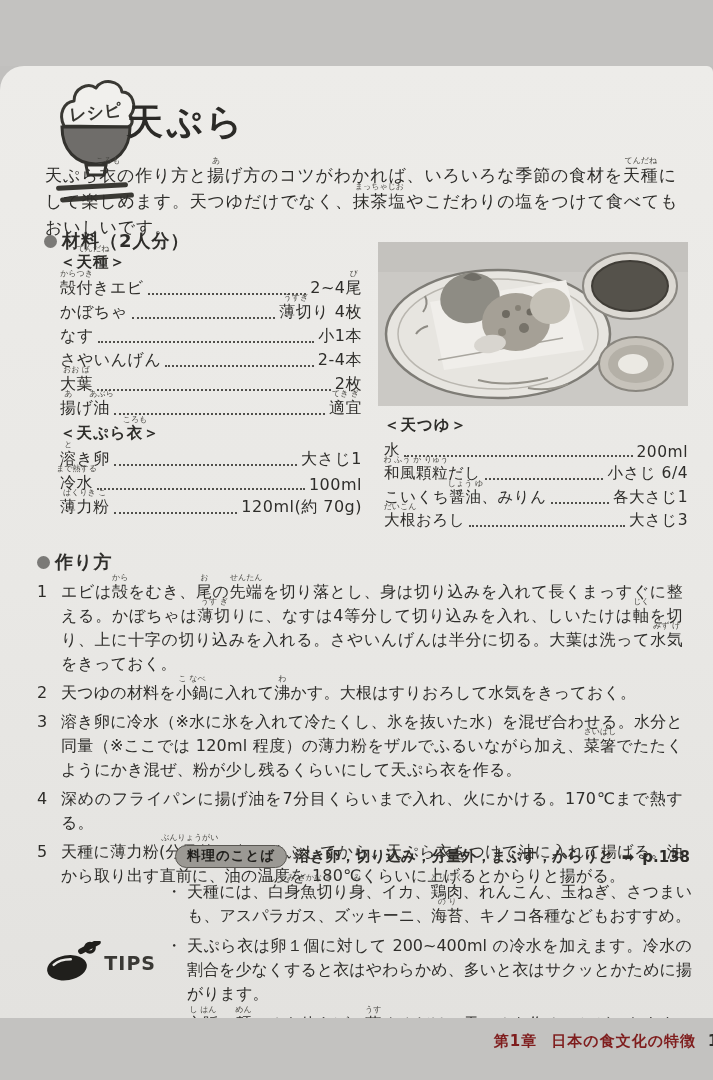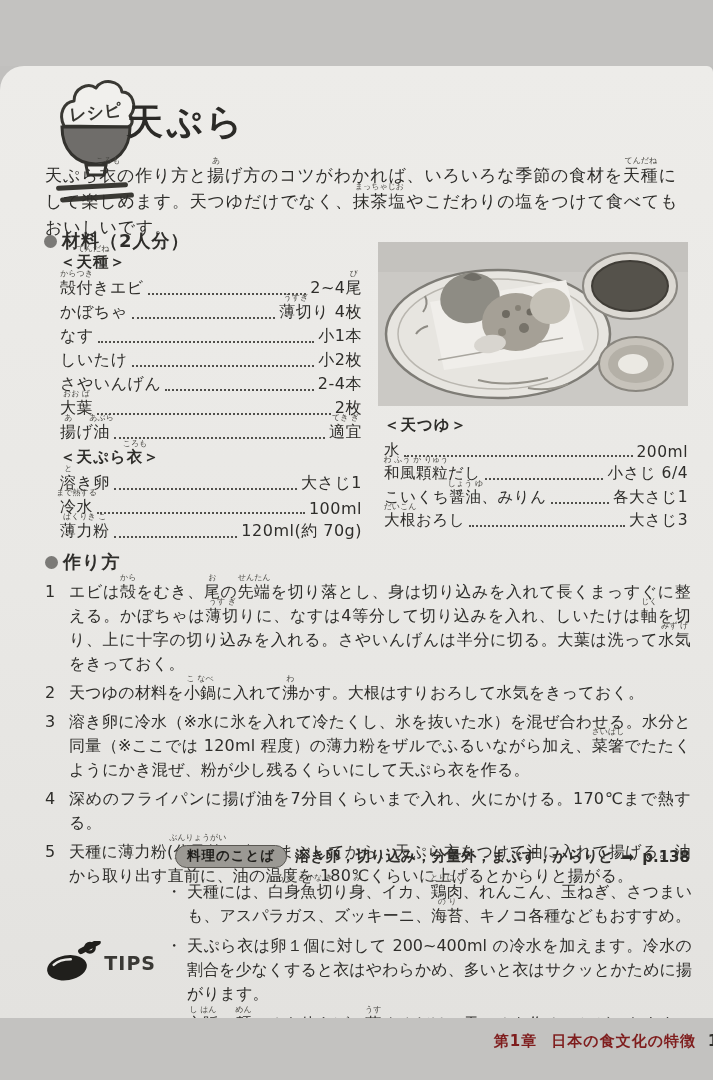"しいたけ" div.ing-row { html: <div> <span>しいたけ</span> <span></span> <span>小2枚</span> </div> -> none }
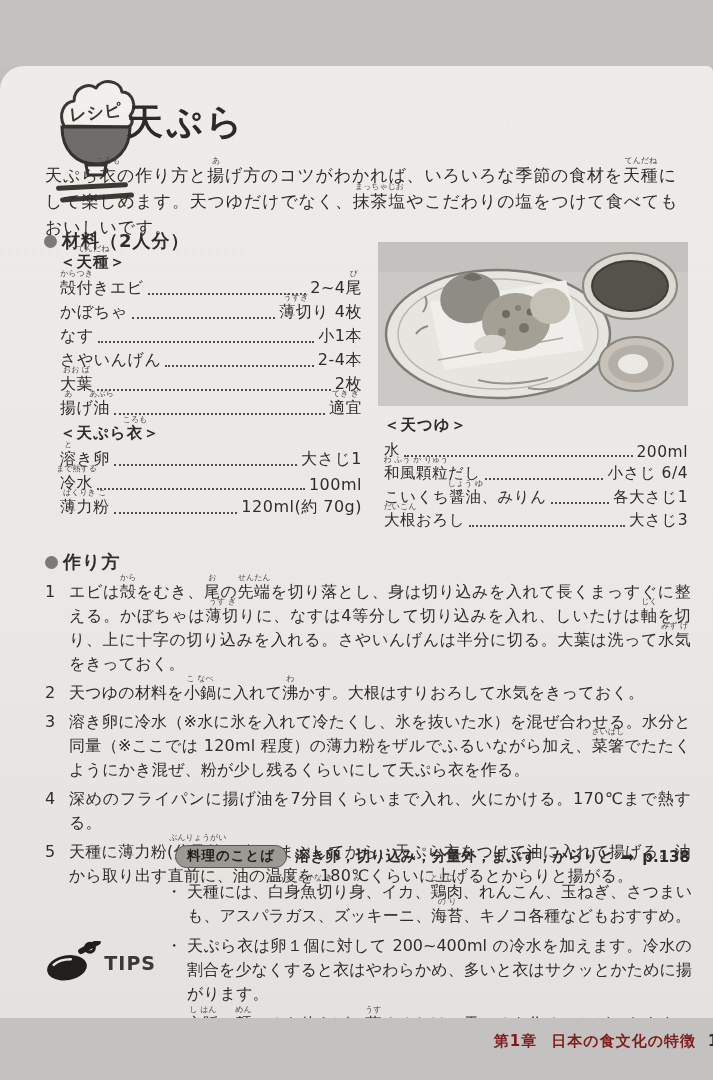"作り方" .steps { left: 45px -> 37px }
